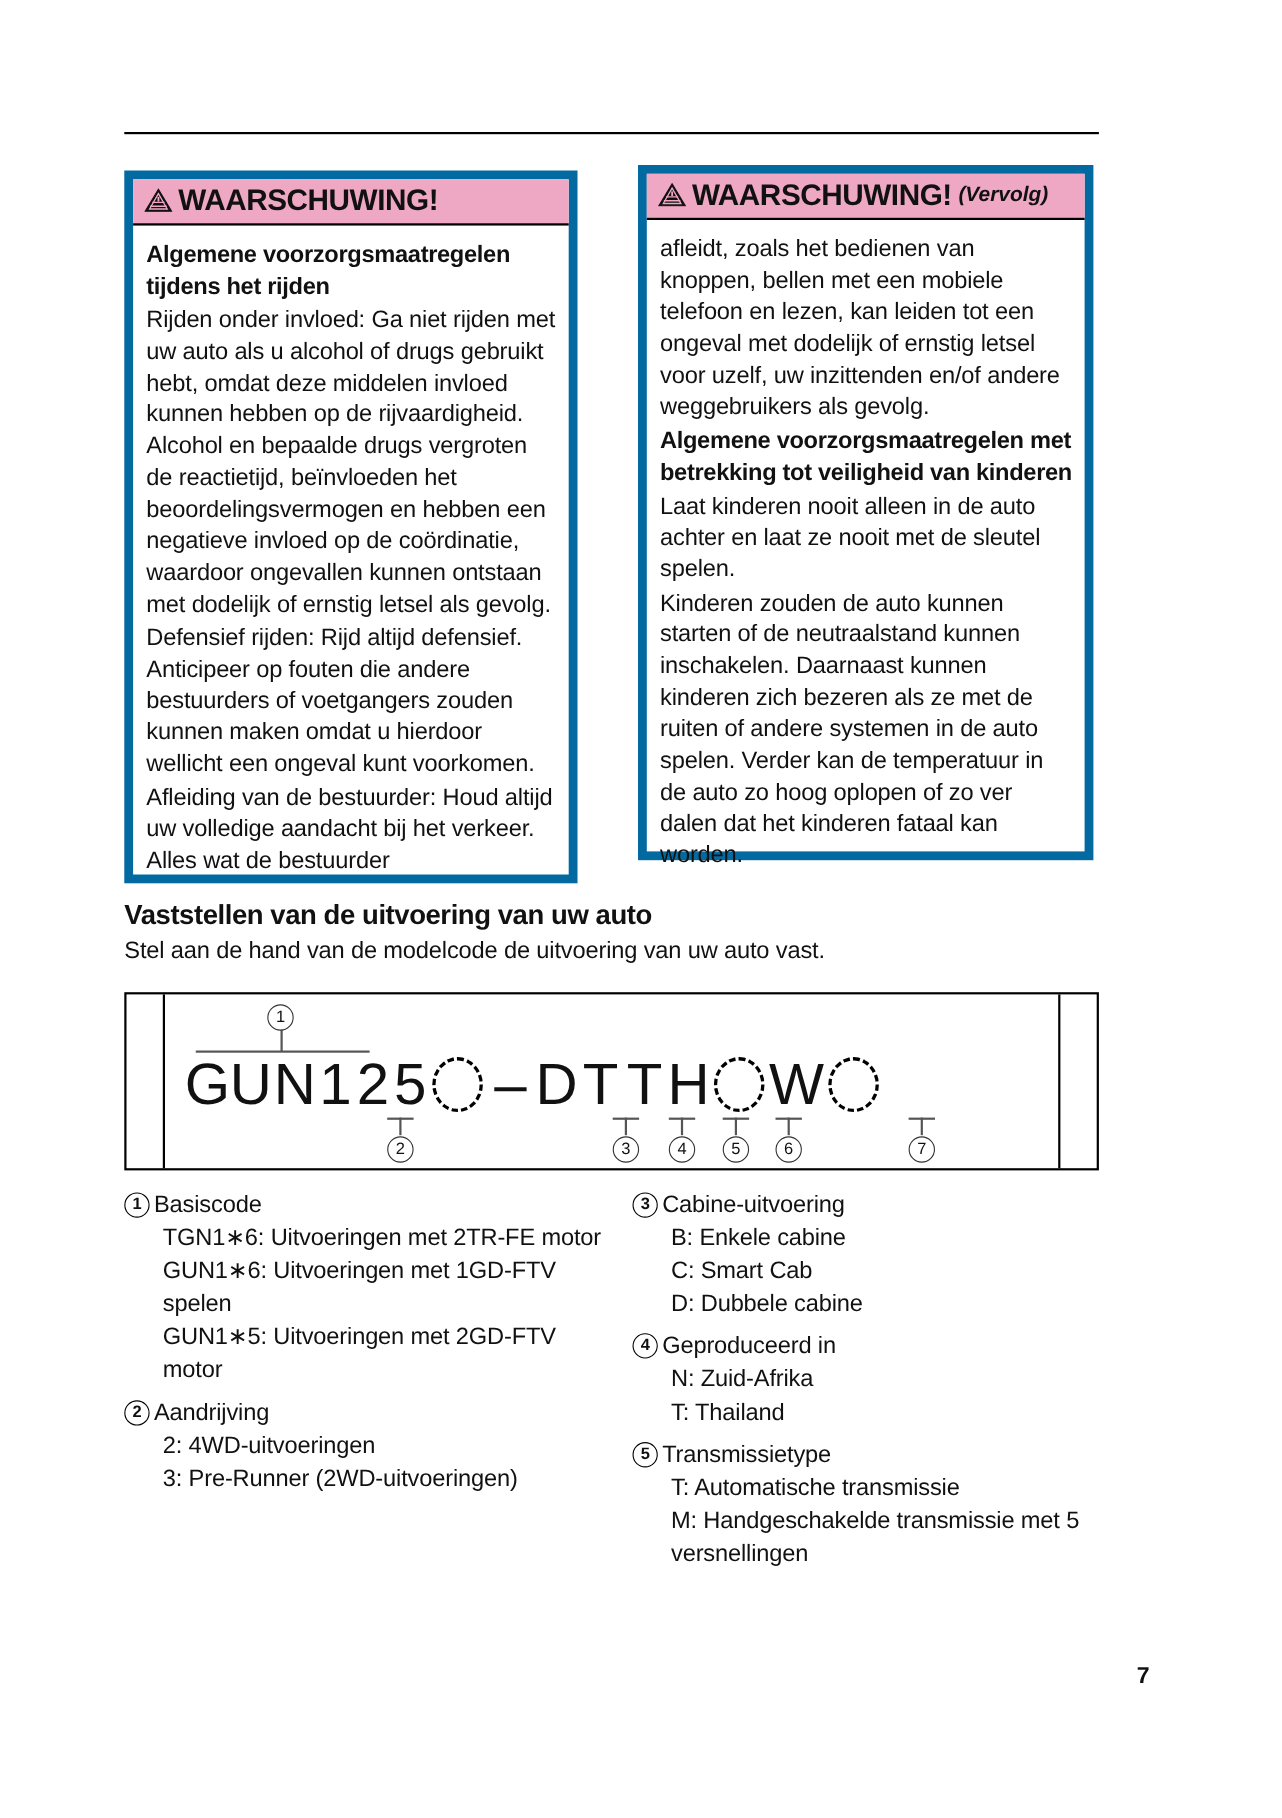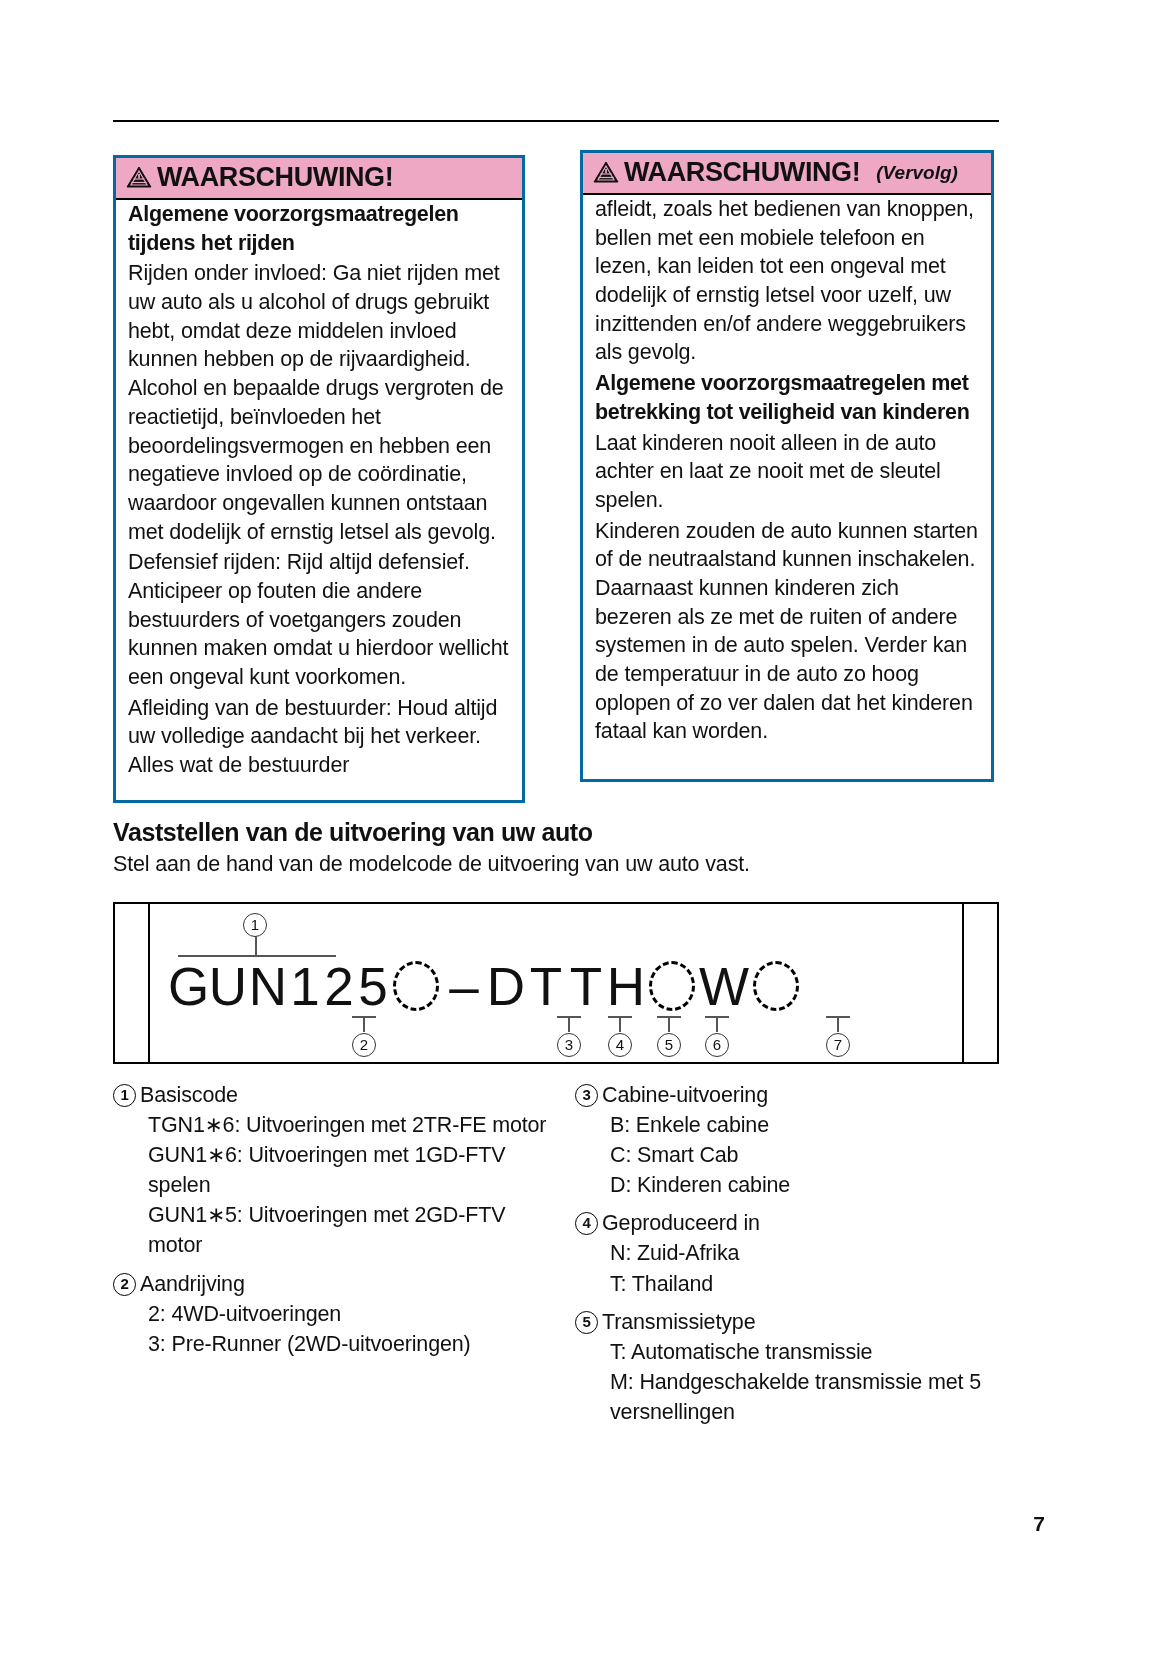"WAARSCHUWING!" .warn-box { border: 3px solid #0369a1 -> 8px solid #0369a1 }
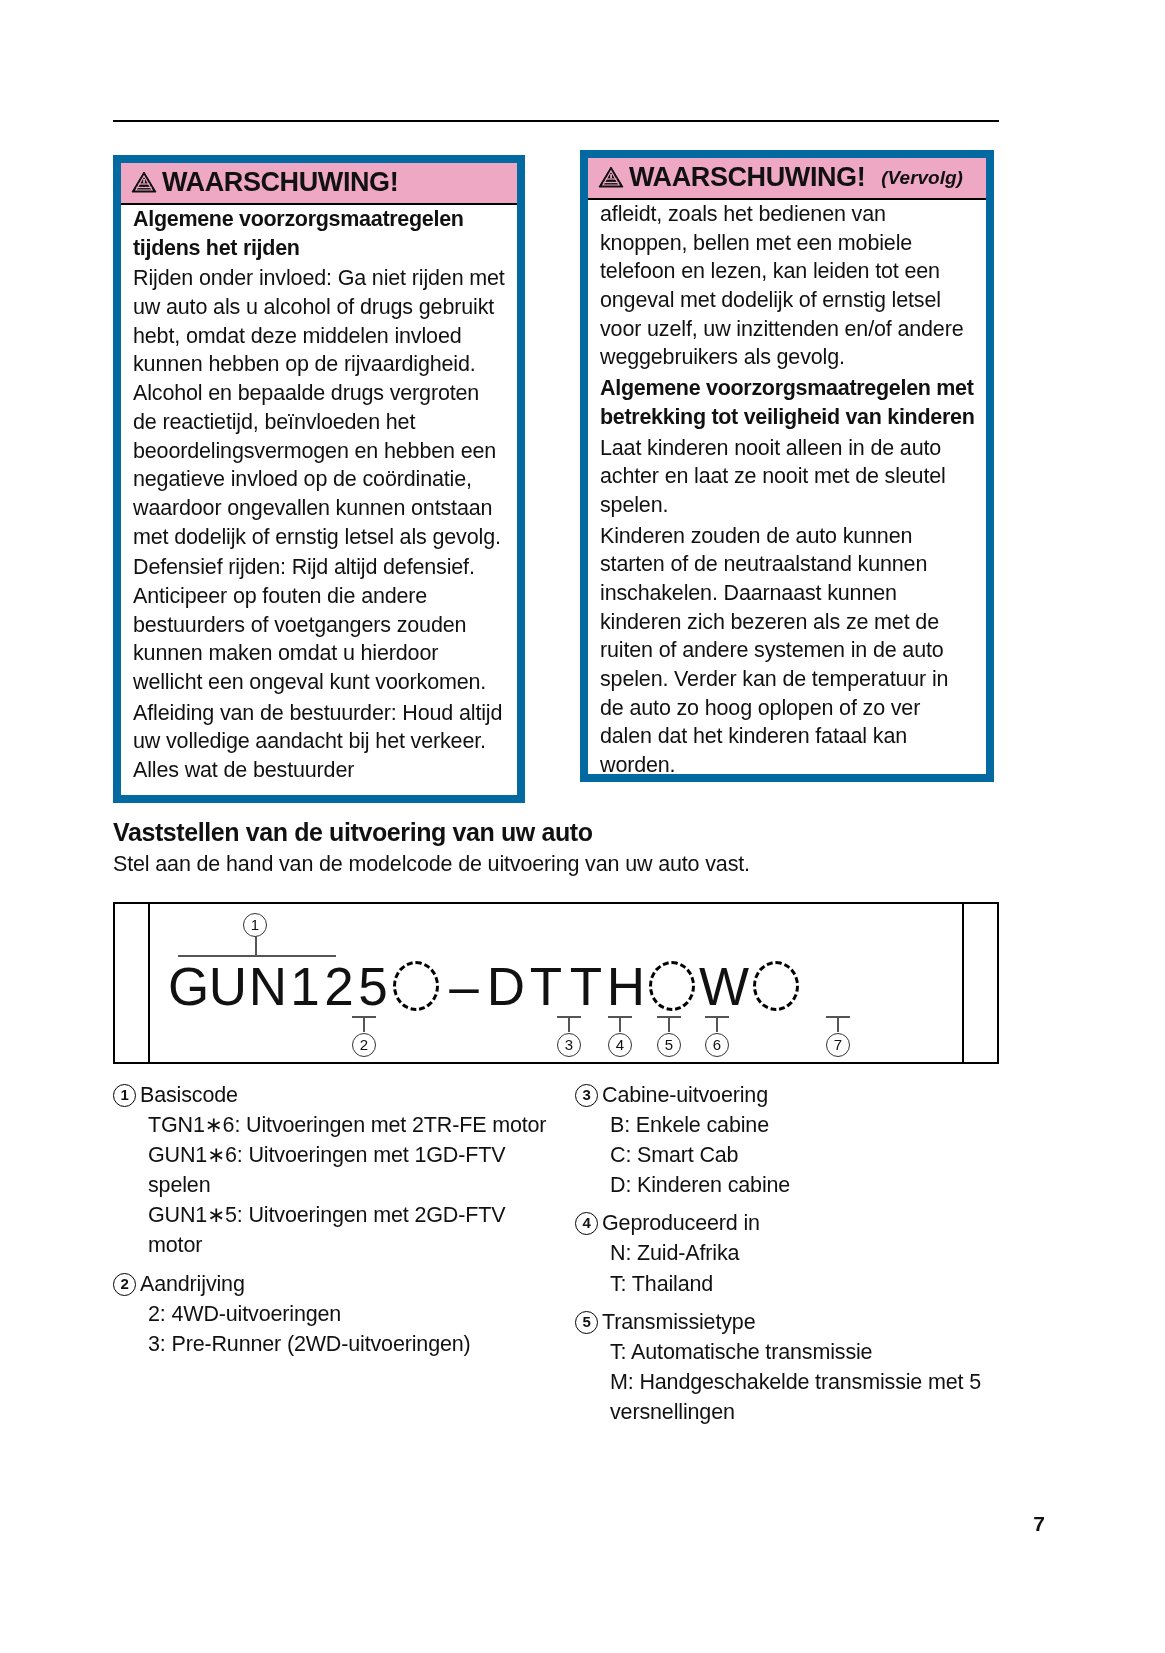"(Vervolg)" .warn-cont { margin-left: 16px -> 6px }
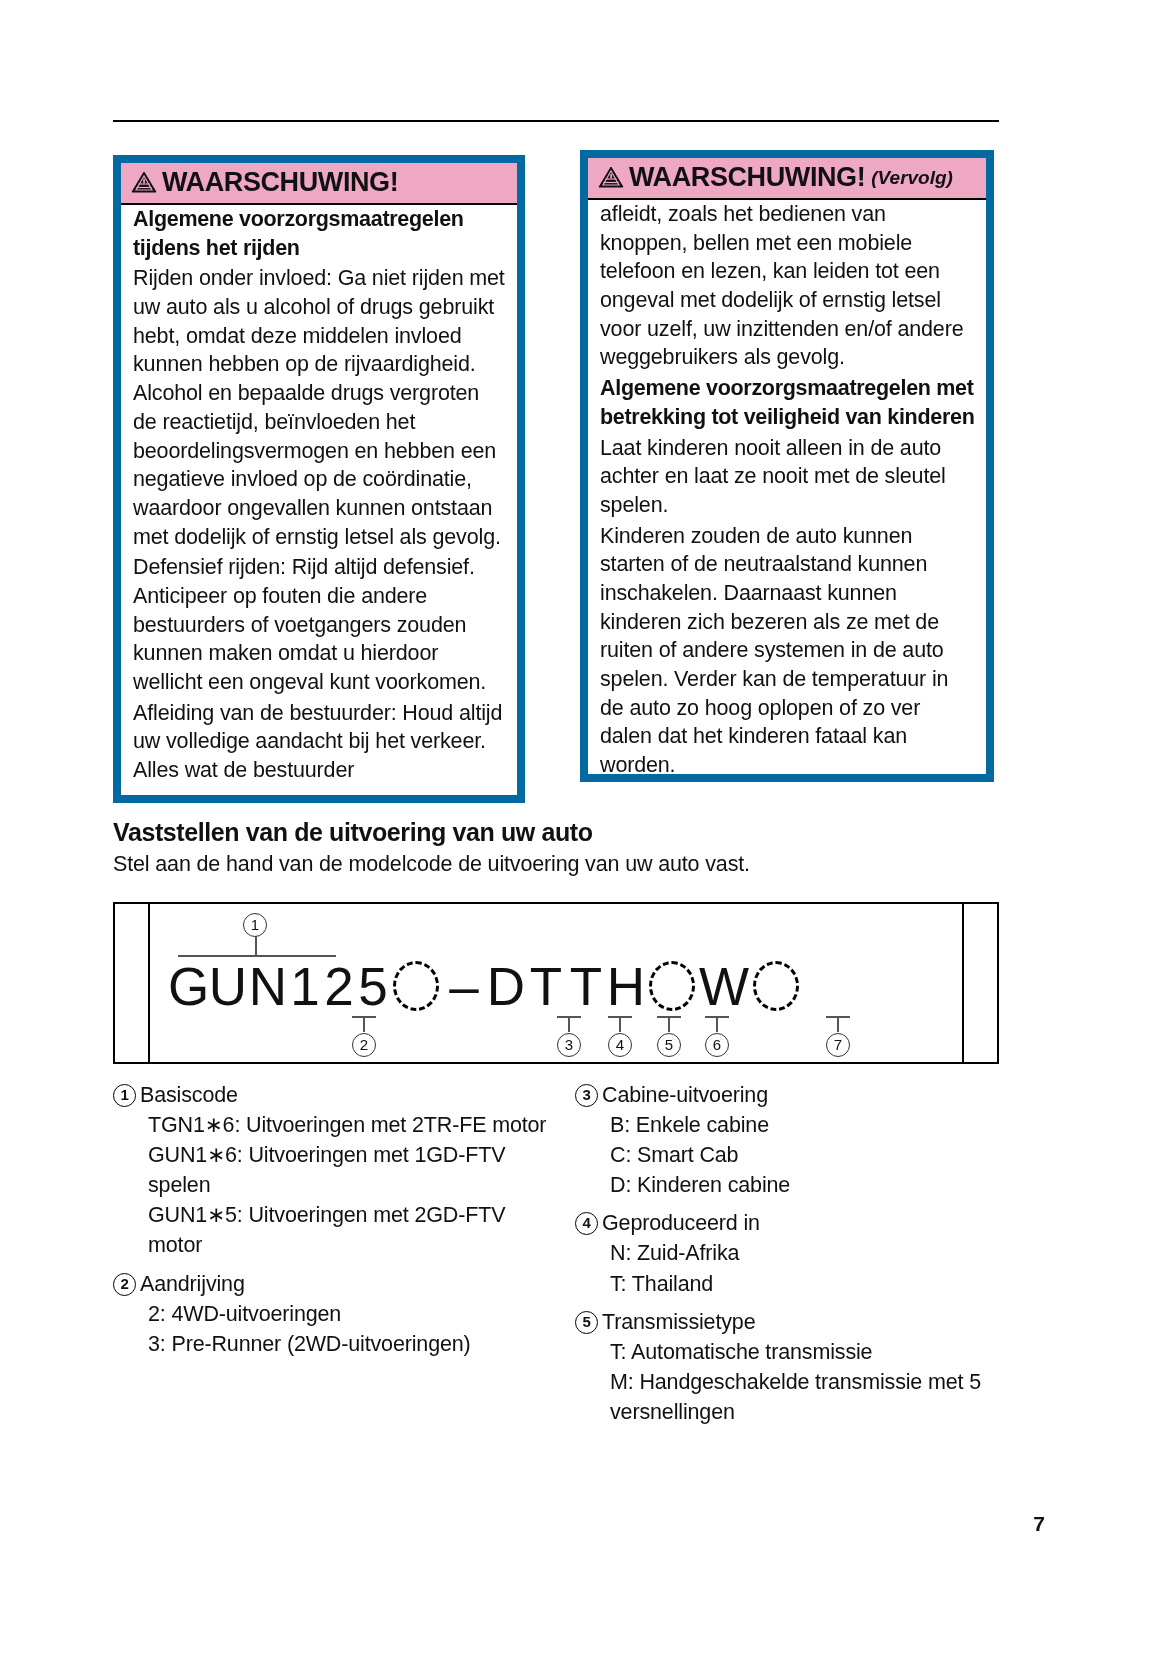"Algemene voorzorgsmaatregelen tijdens" .warn-body { padding: 0 11px 6px 12px -> 12px 11px 6px 12px }
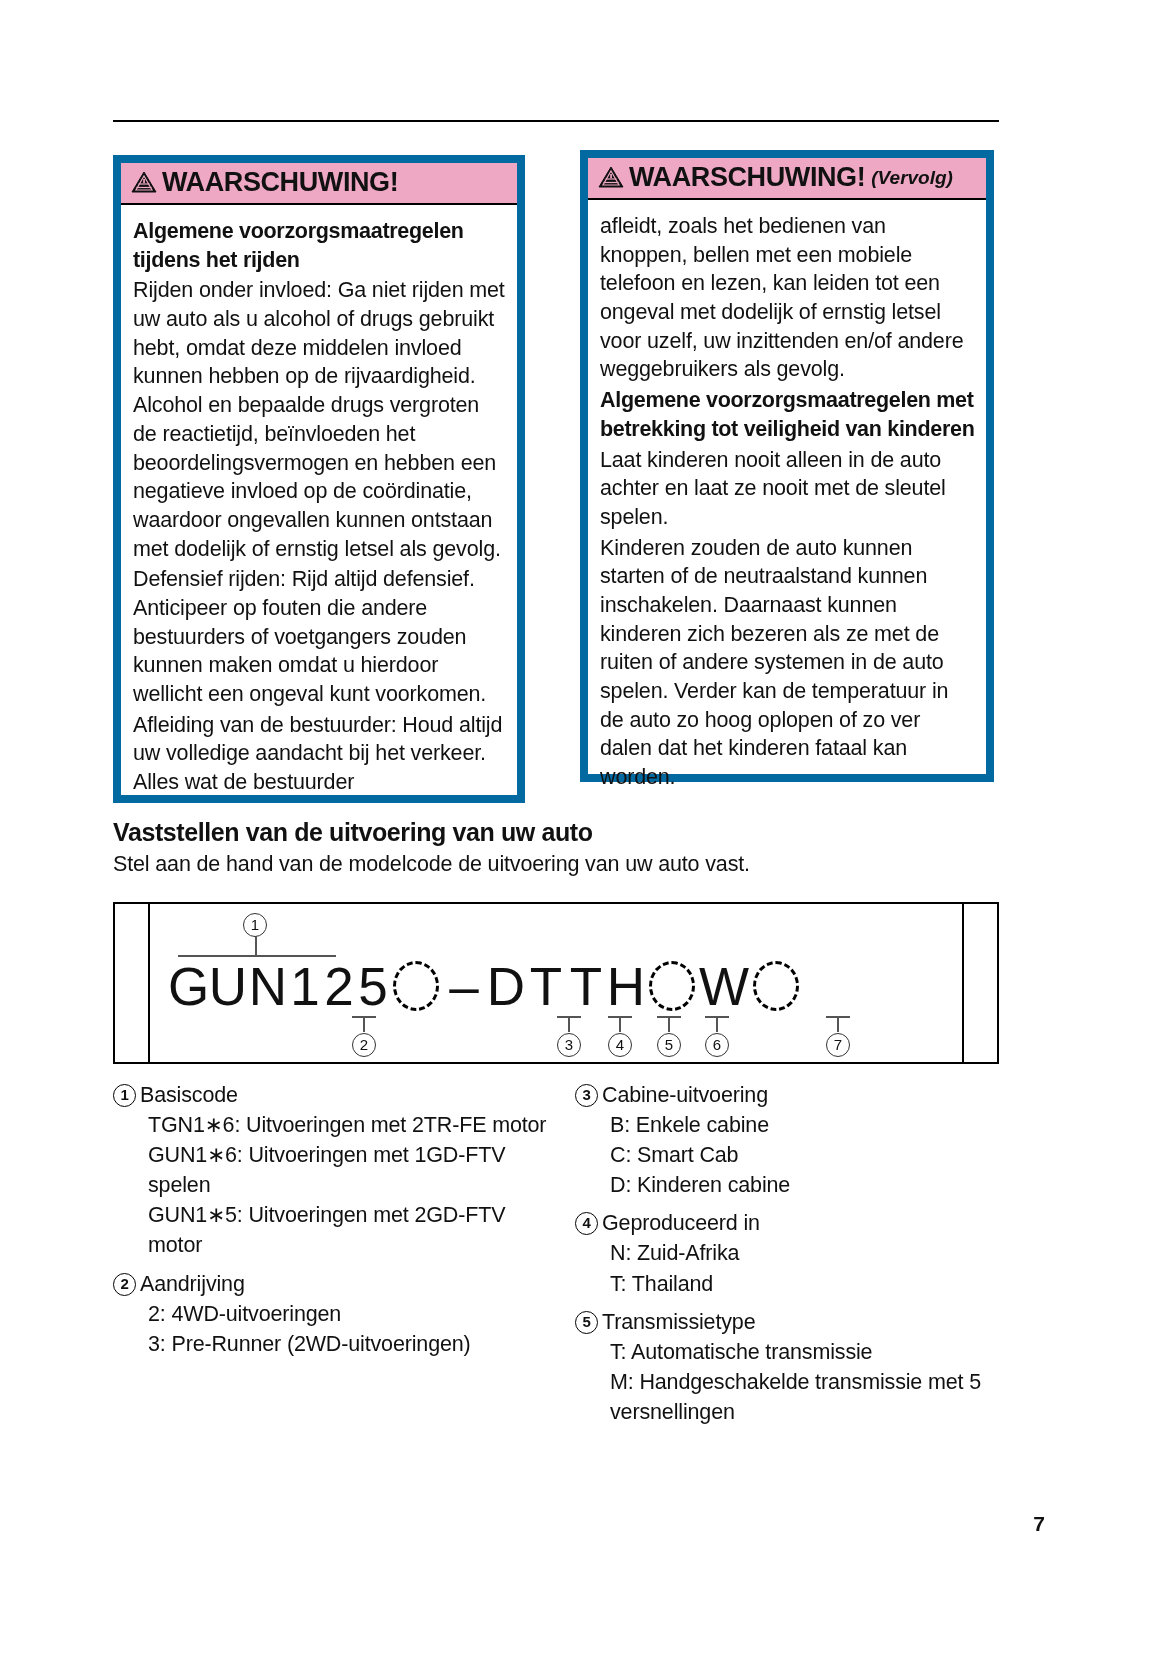"D: Kinderen cabine" span.l-sub { text: Kinderen -> Dubbele }
